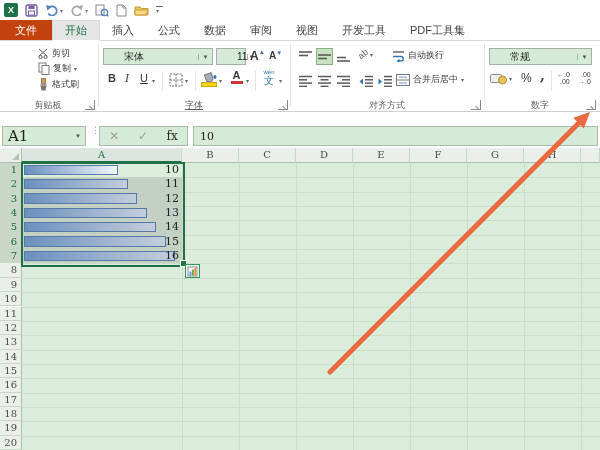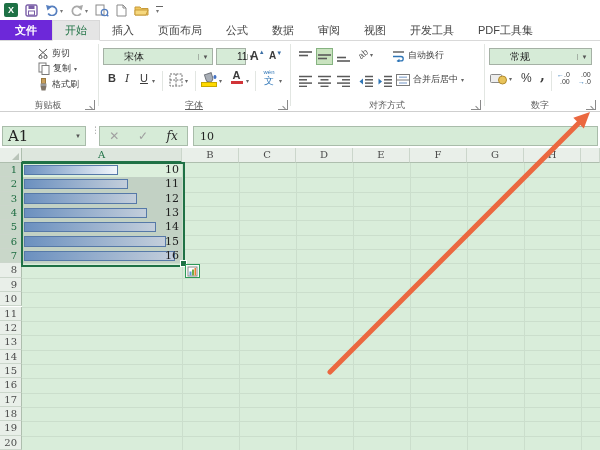"文件" .tab.file { background: #6d28d9 -> #c2410c; font-weight: bold -> none }
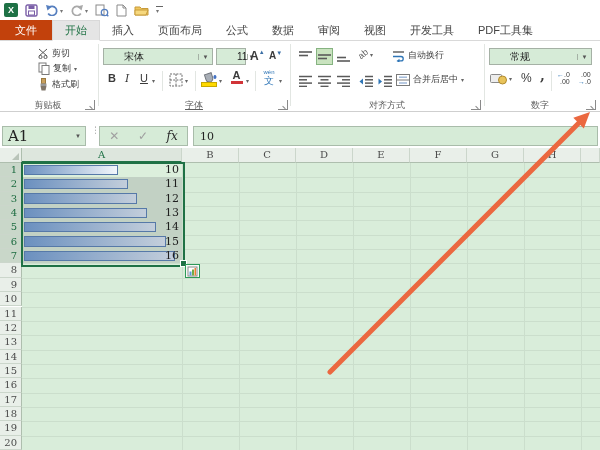"页面布局" span.tab { html: <span>页面布局</span> -> none }
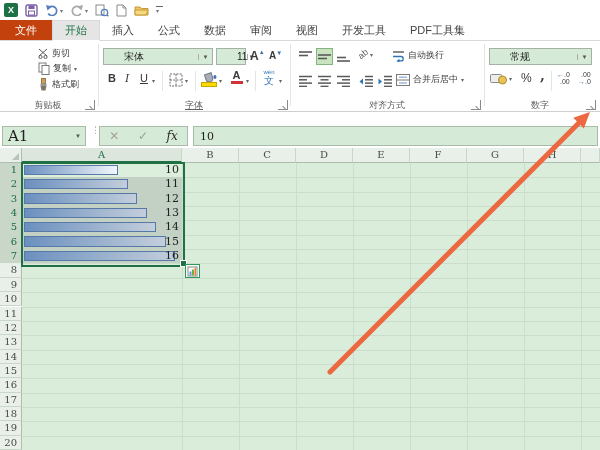"fx" span.serif { font-style: italic -> none }
